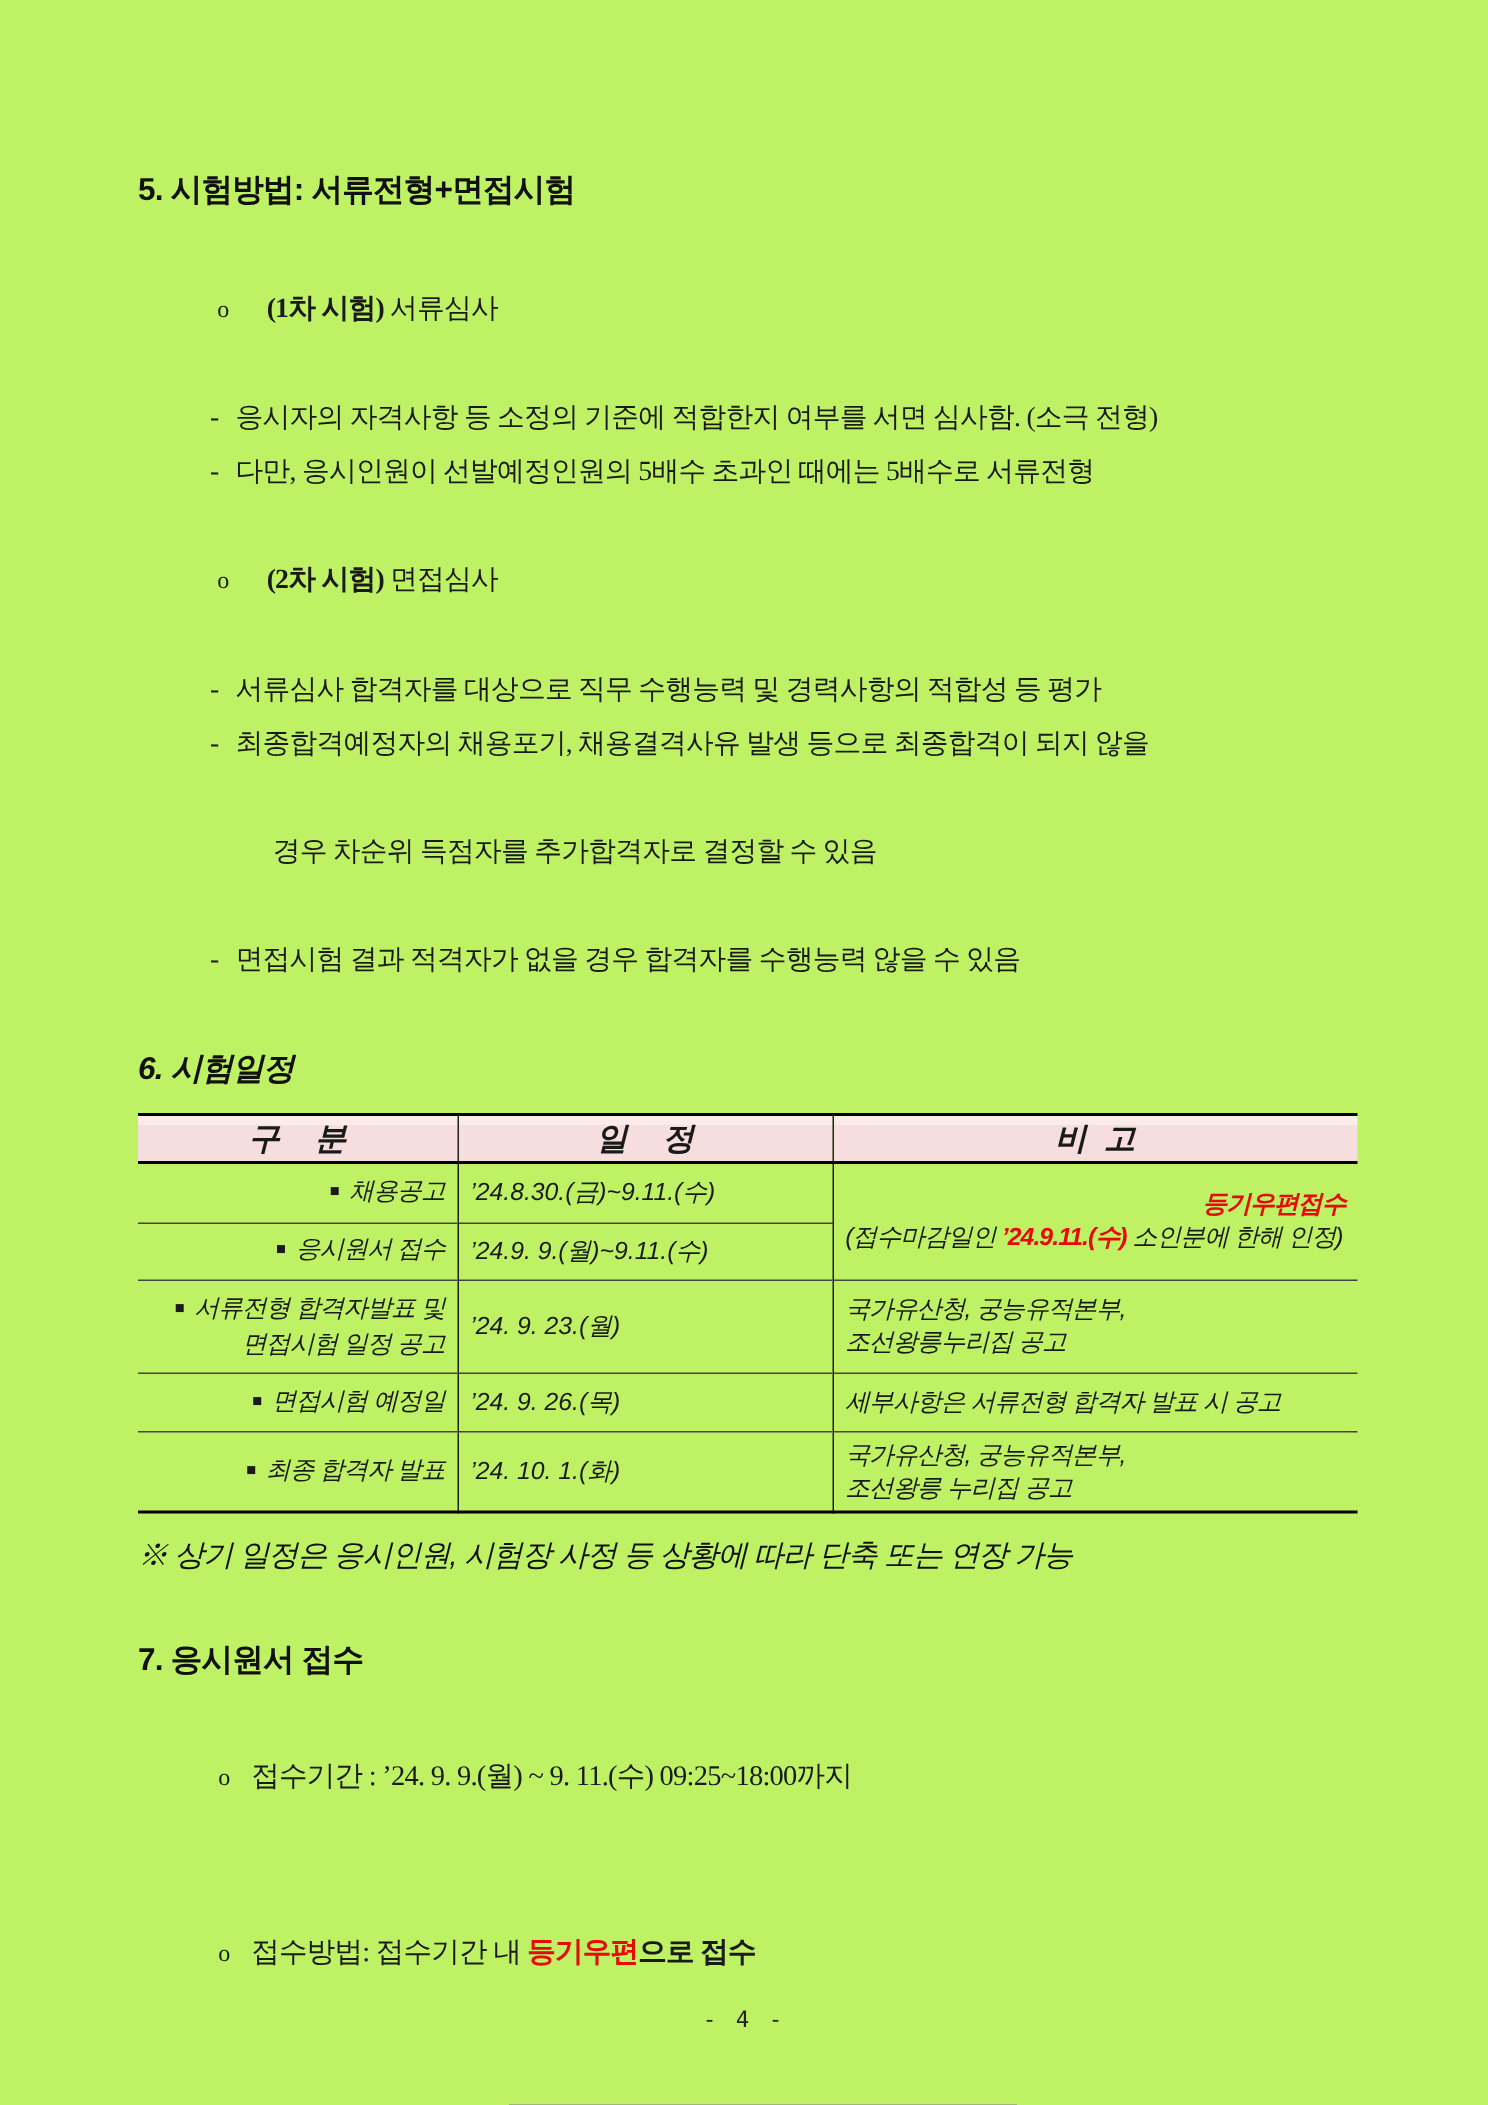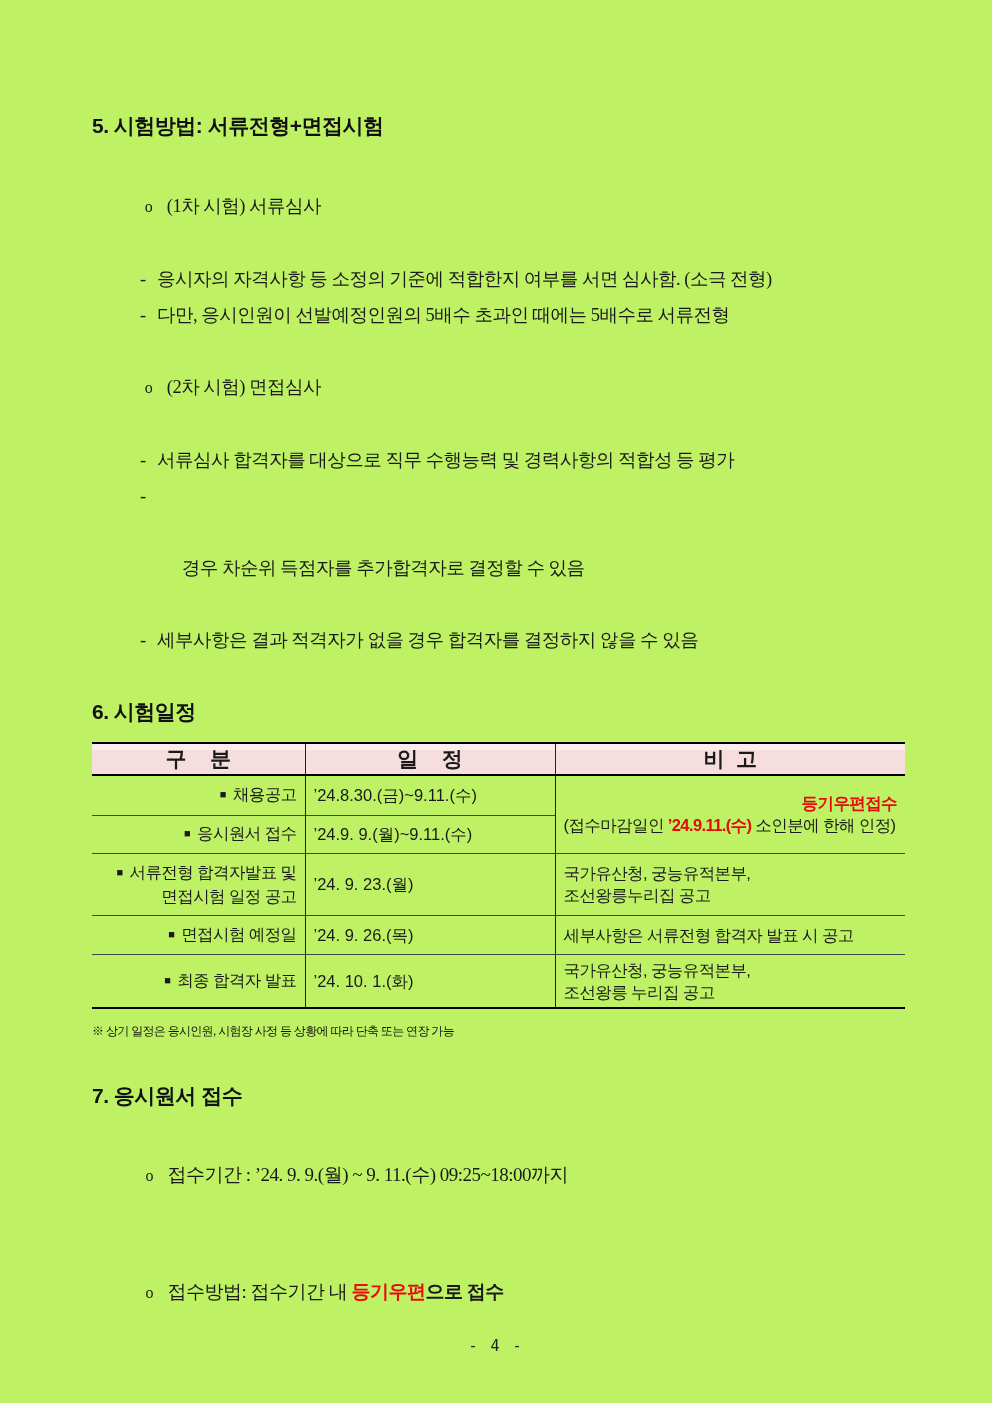"(1차 시험)" .lvl1 .strong { font-weight: normal -> bold; margin-left: none -> 11px }
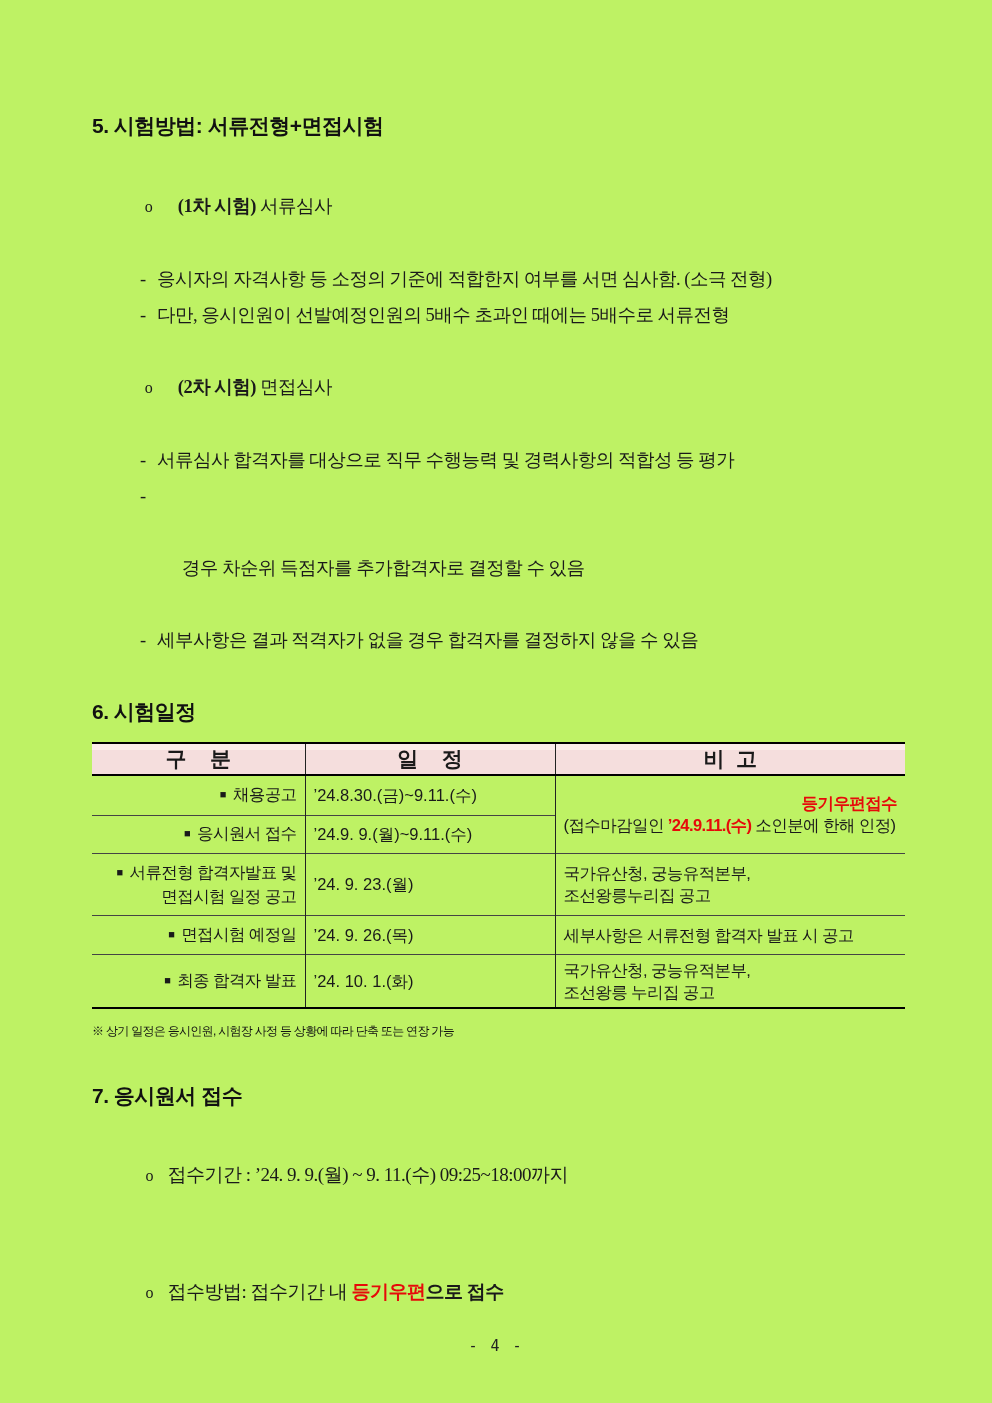"최종합격예정자의 채용포기, 채용결격사유 발생 등으로" span { html: none -> <span>최종합격예정자의 채용포기, 채용결격사유 발생 등으로 최종합격이 되지 않을</span> }
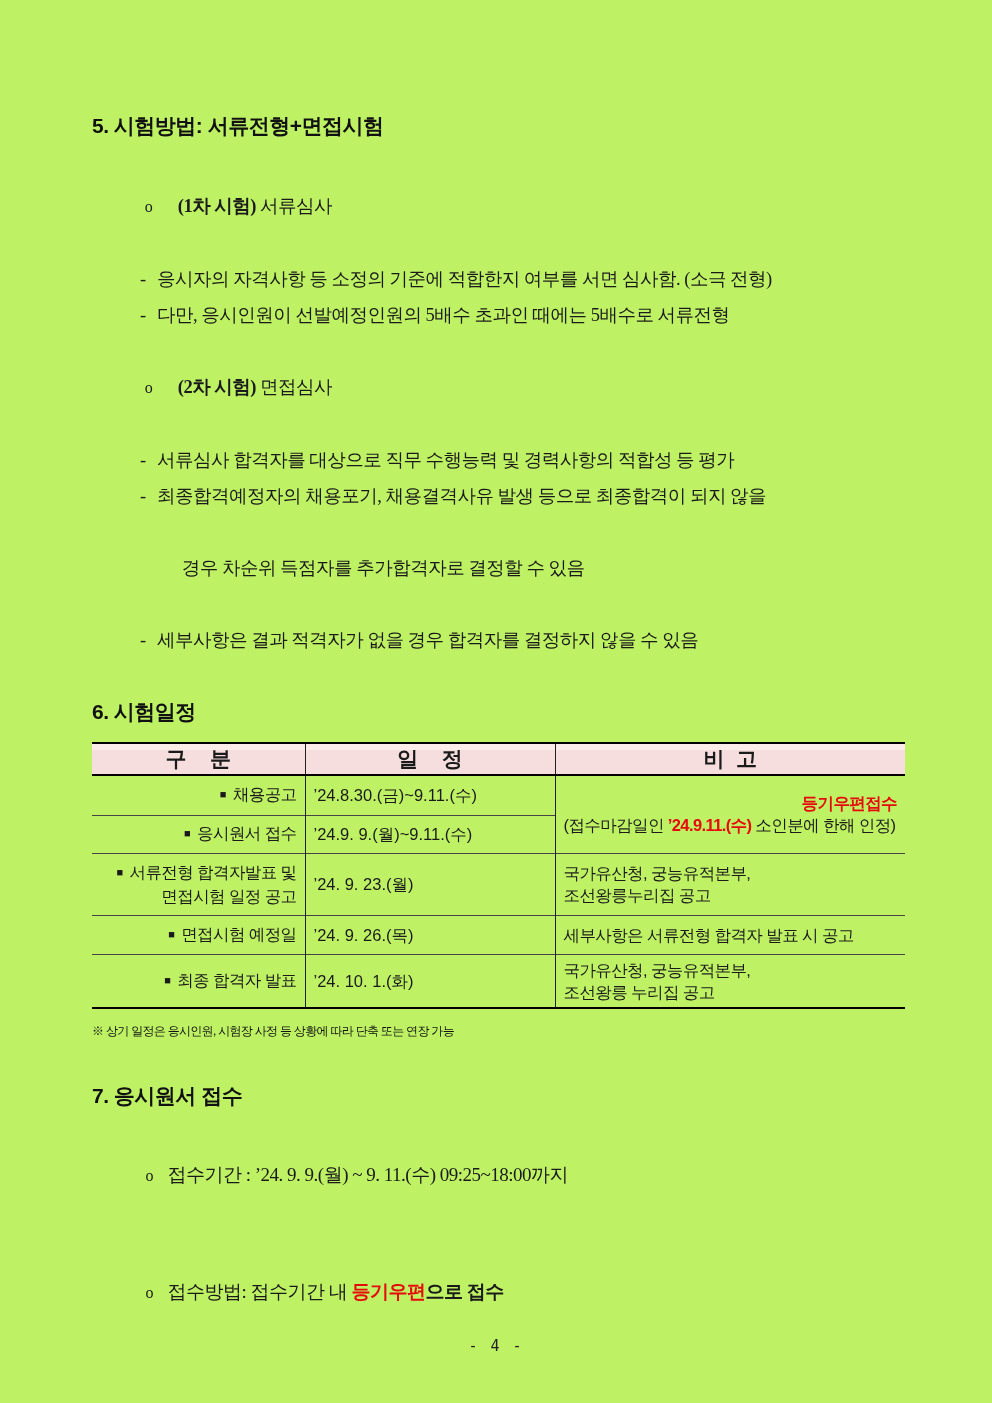"세부사항은 결과 적격자가 없을 경우" span { text: 세부사항은 결과 적격자가 없을 경우 합격자를 결정하지 -> 면접시험 결과 적격자가 없을 경우 합격자를 수행능력 }
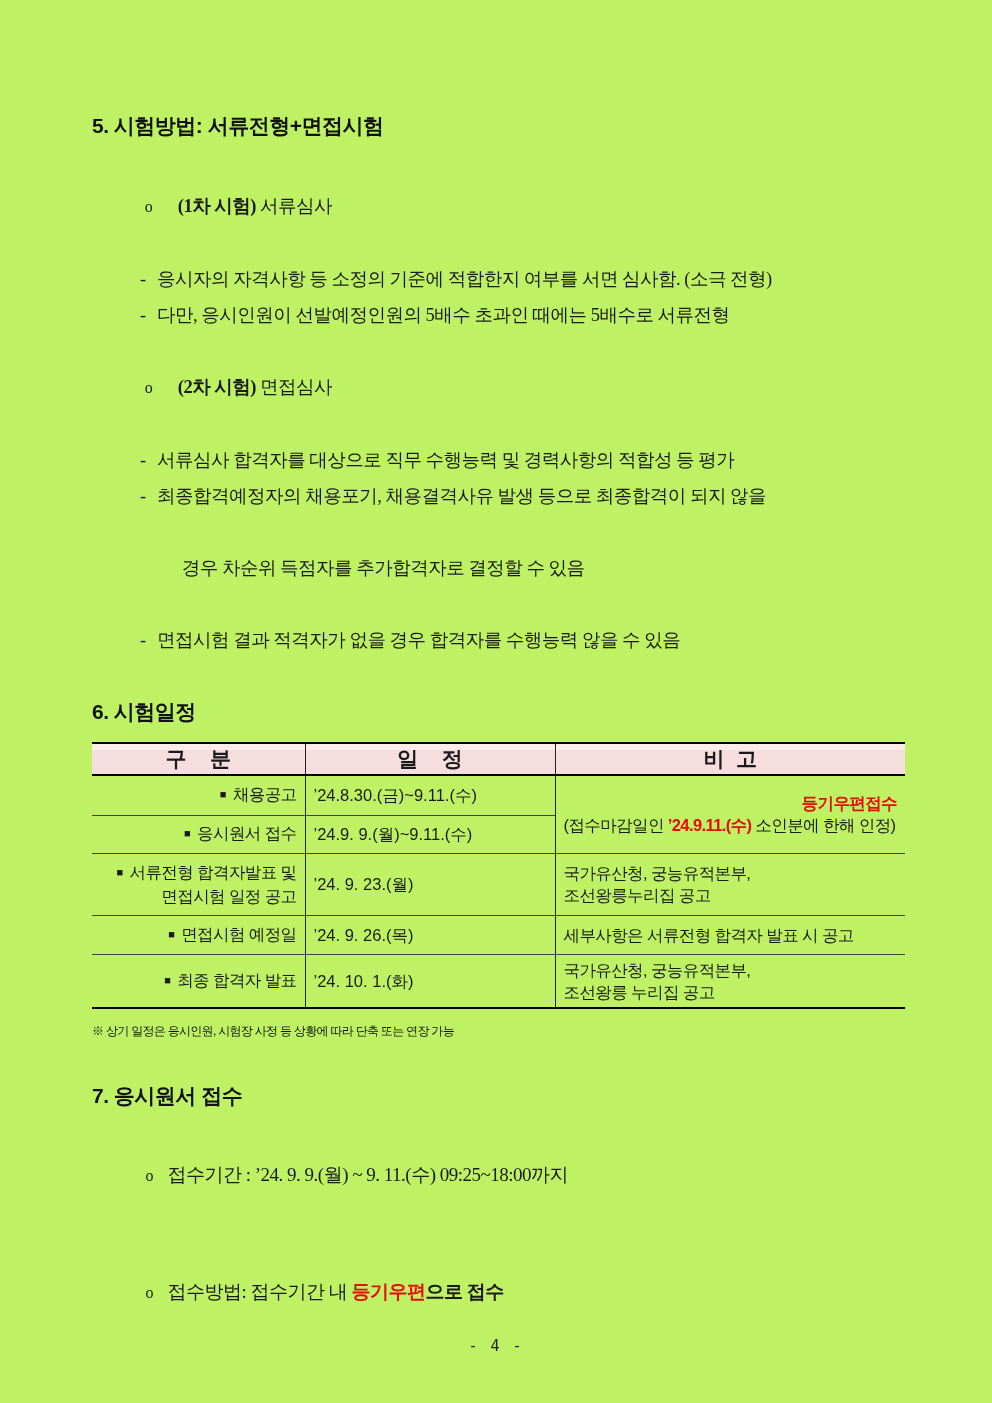"6. 시험일정" .s6 { font-style: none -> italic }
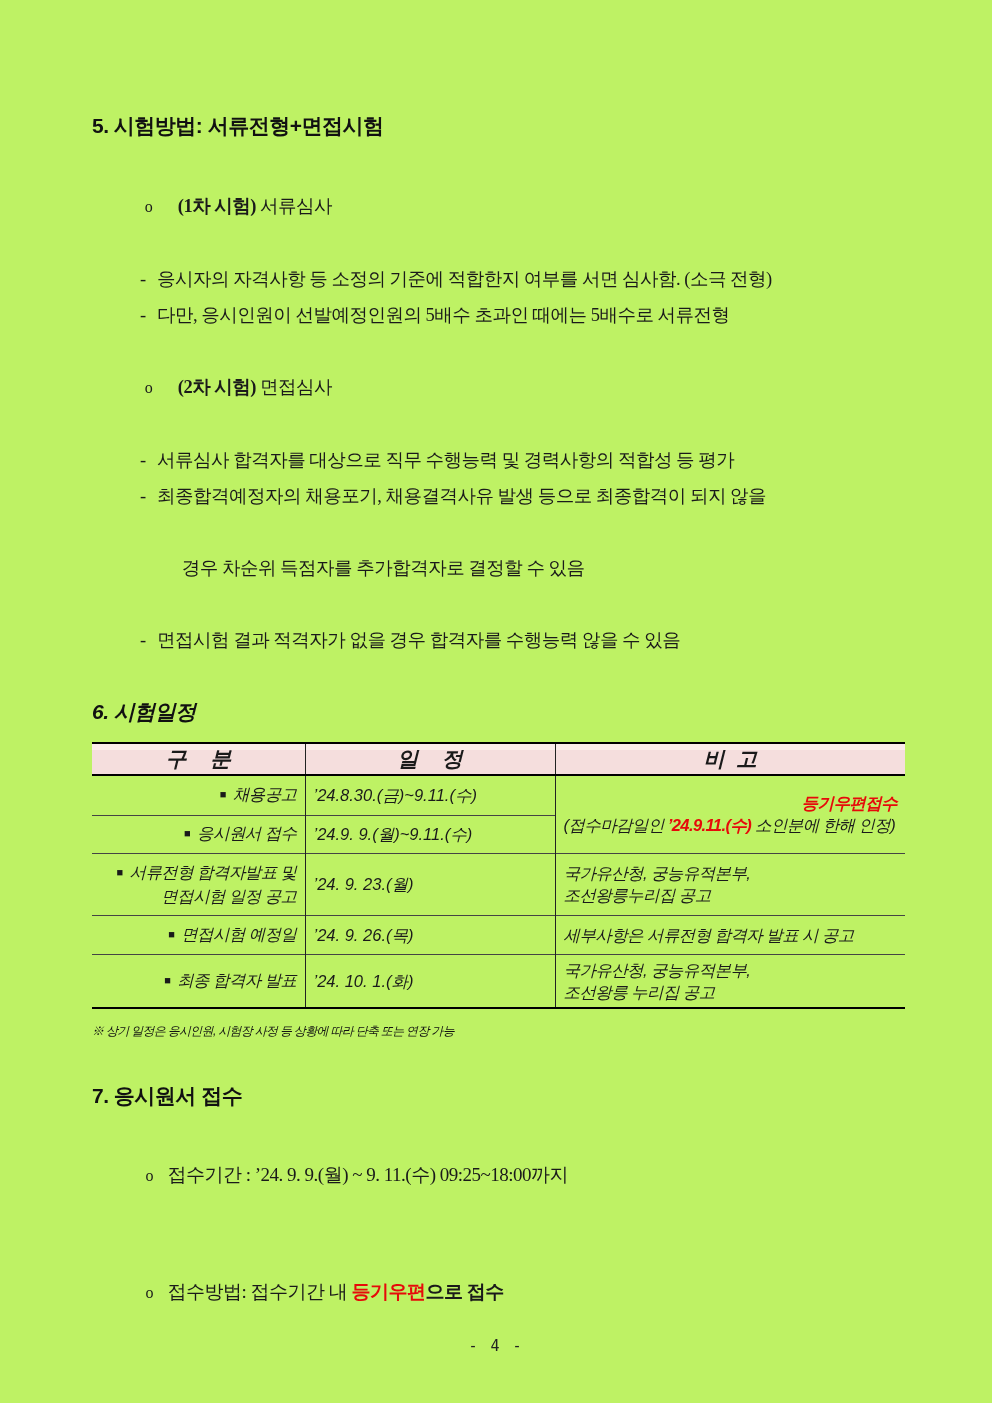"※ 상기 일정은 응시인원, 시험장" .tblnote { font-size: 12px -> 20px }
